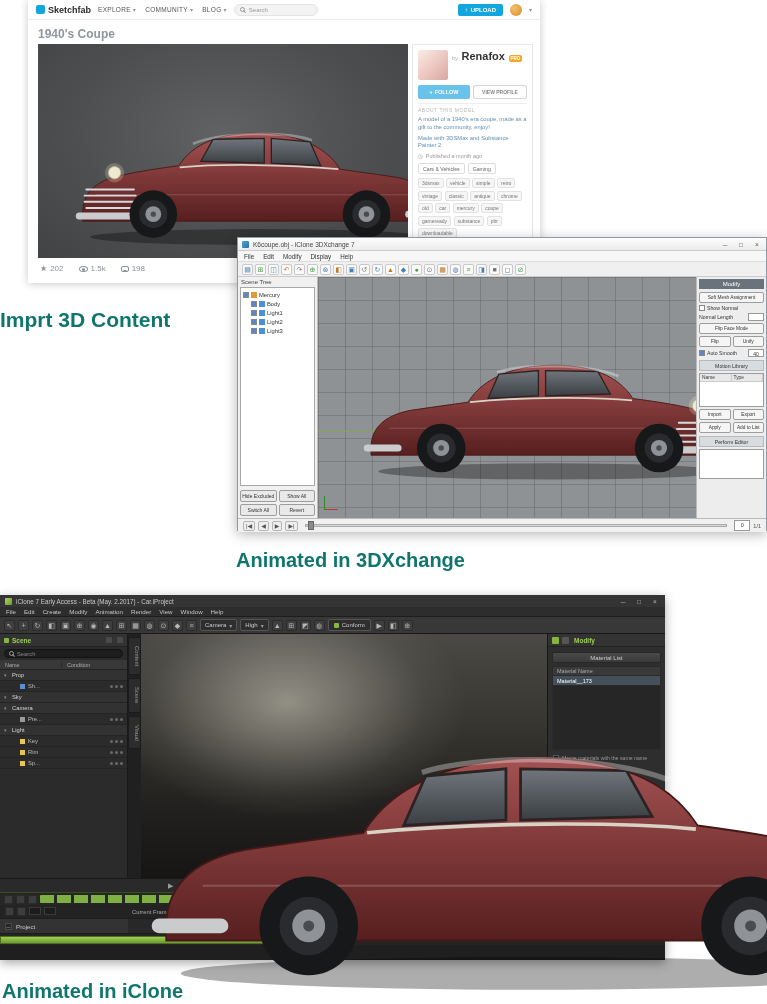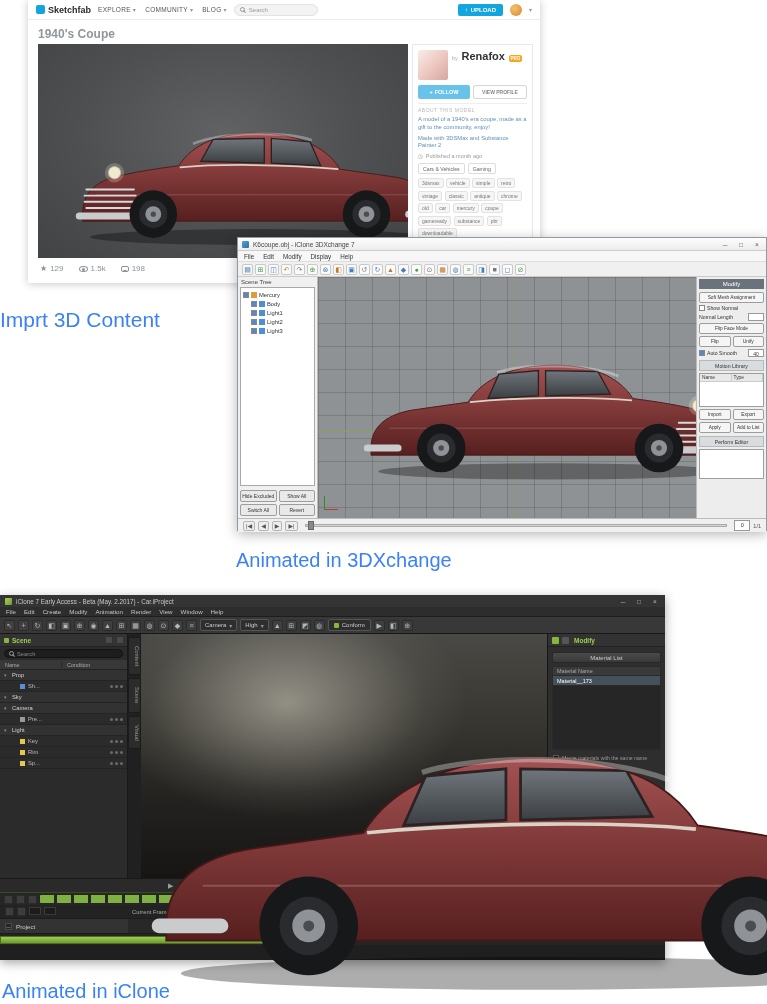"129" span { text: 129 -> 202 }
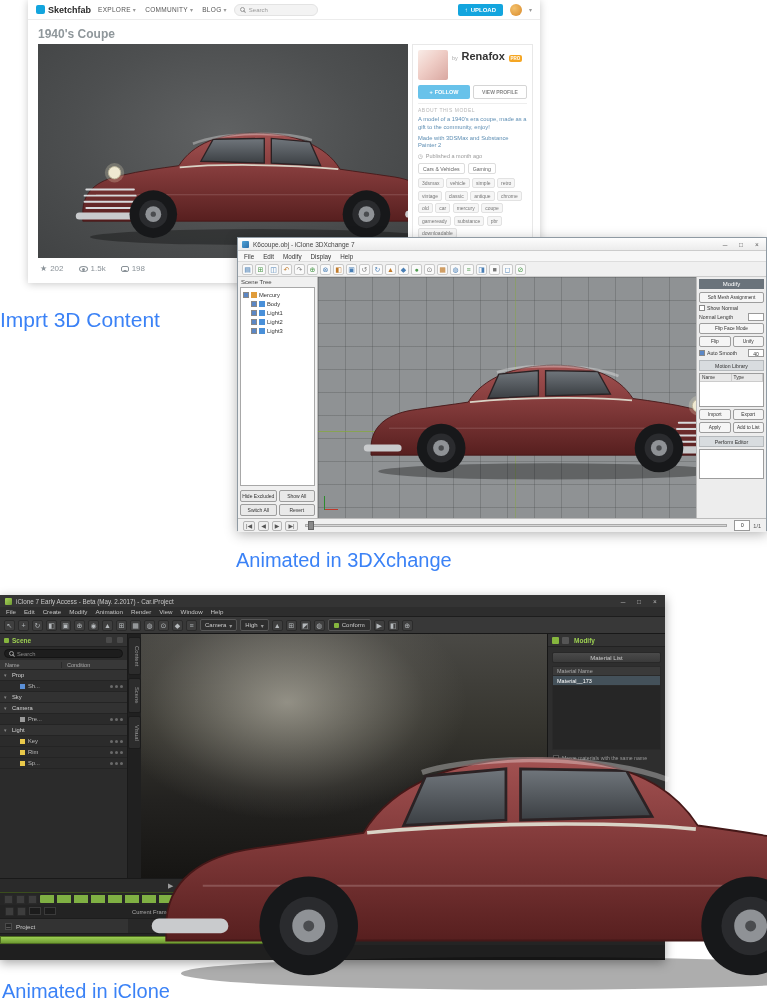"Imprt 3D Content" .cap { color: #3b82f6 -> #0f766e; font-weight: 400 -> 700 }
